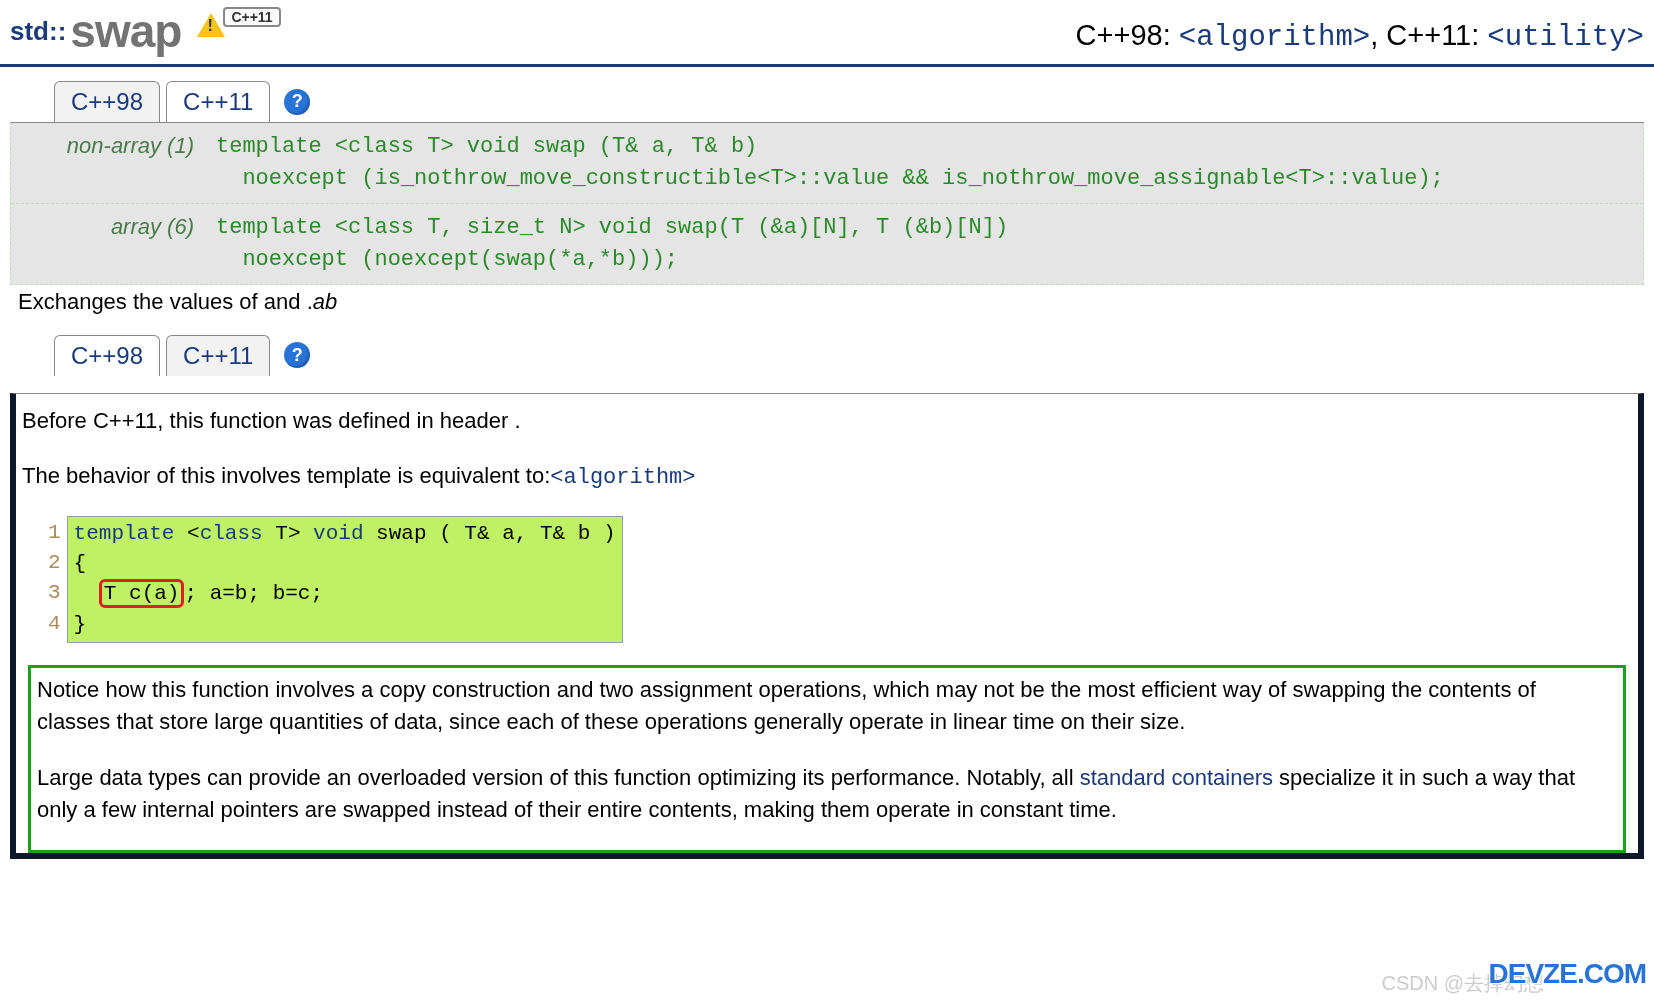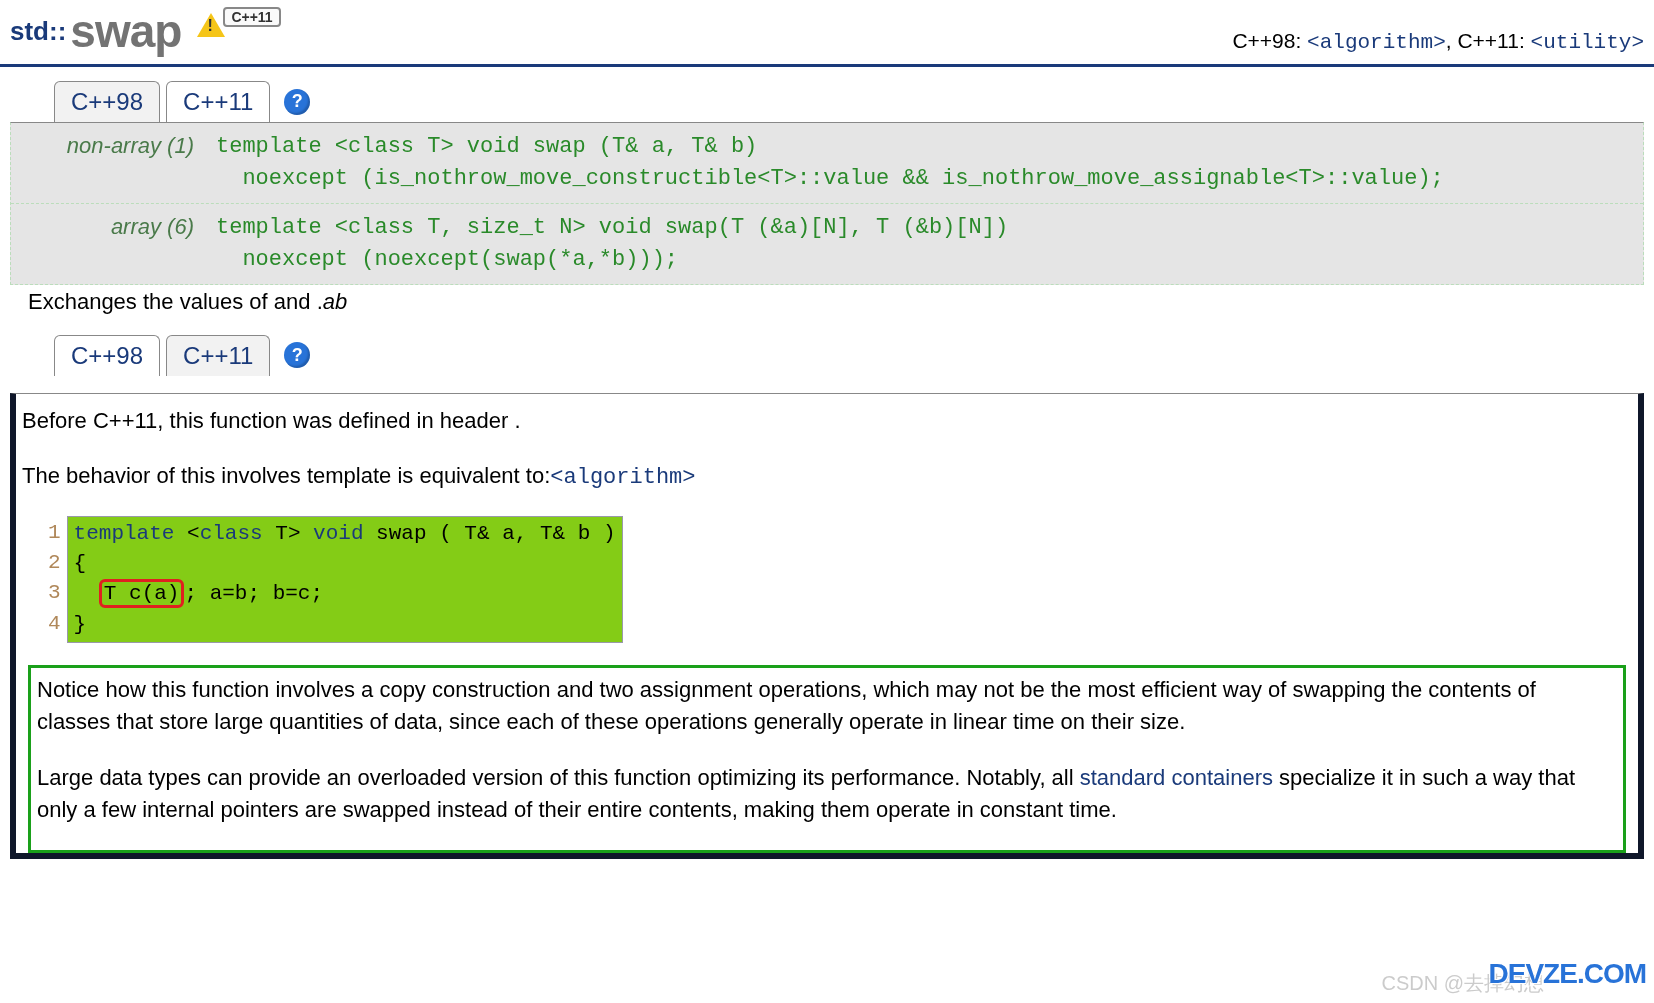"C++98: <algorithm>, C++11: <utility>" .header-right { font-size: 21px -> 29px }
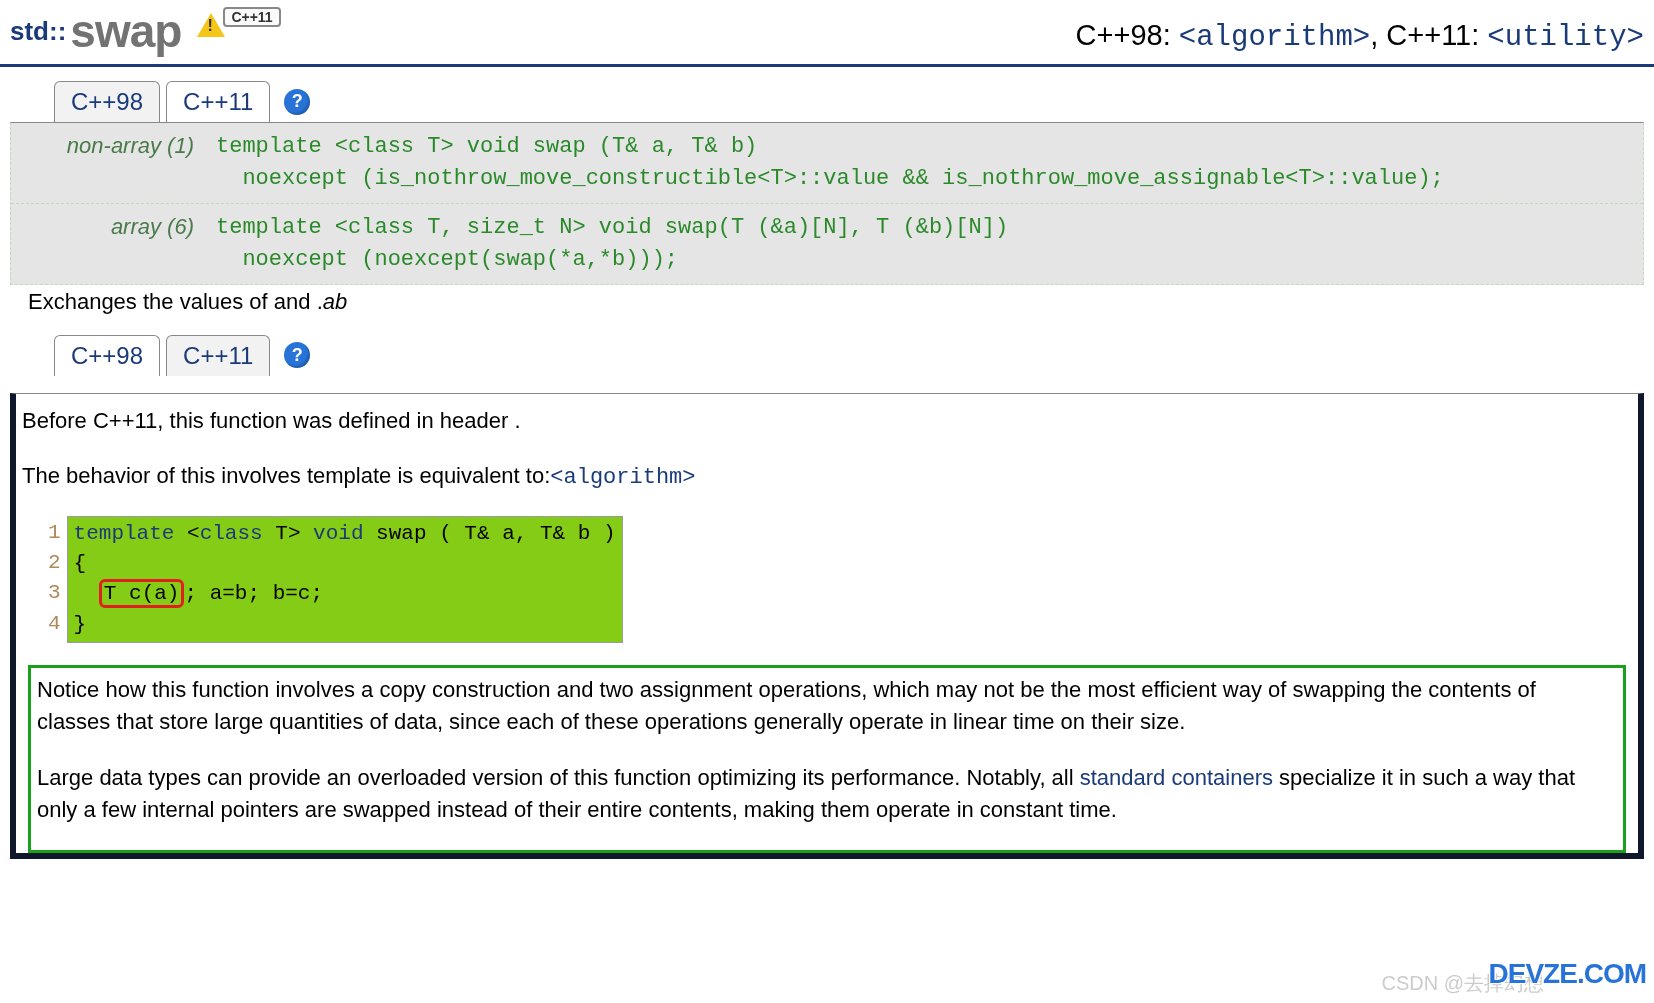"Exchanges the values of and" p.desc { margin: 4px 10px 20px 28px -> 4px 10px 20px 18px }
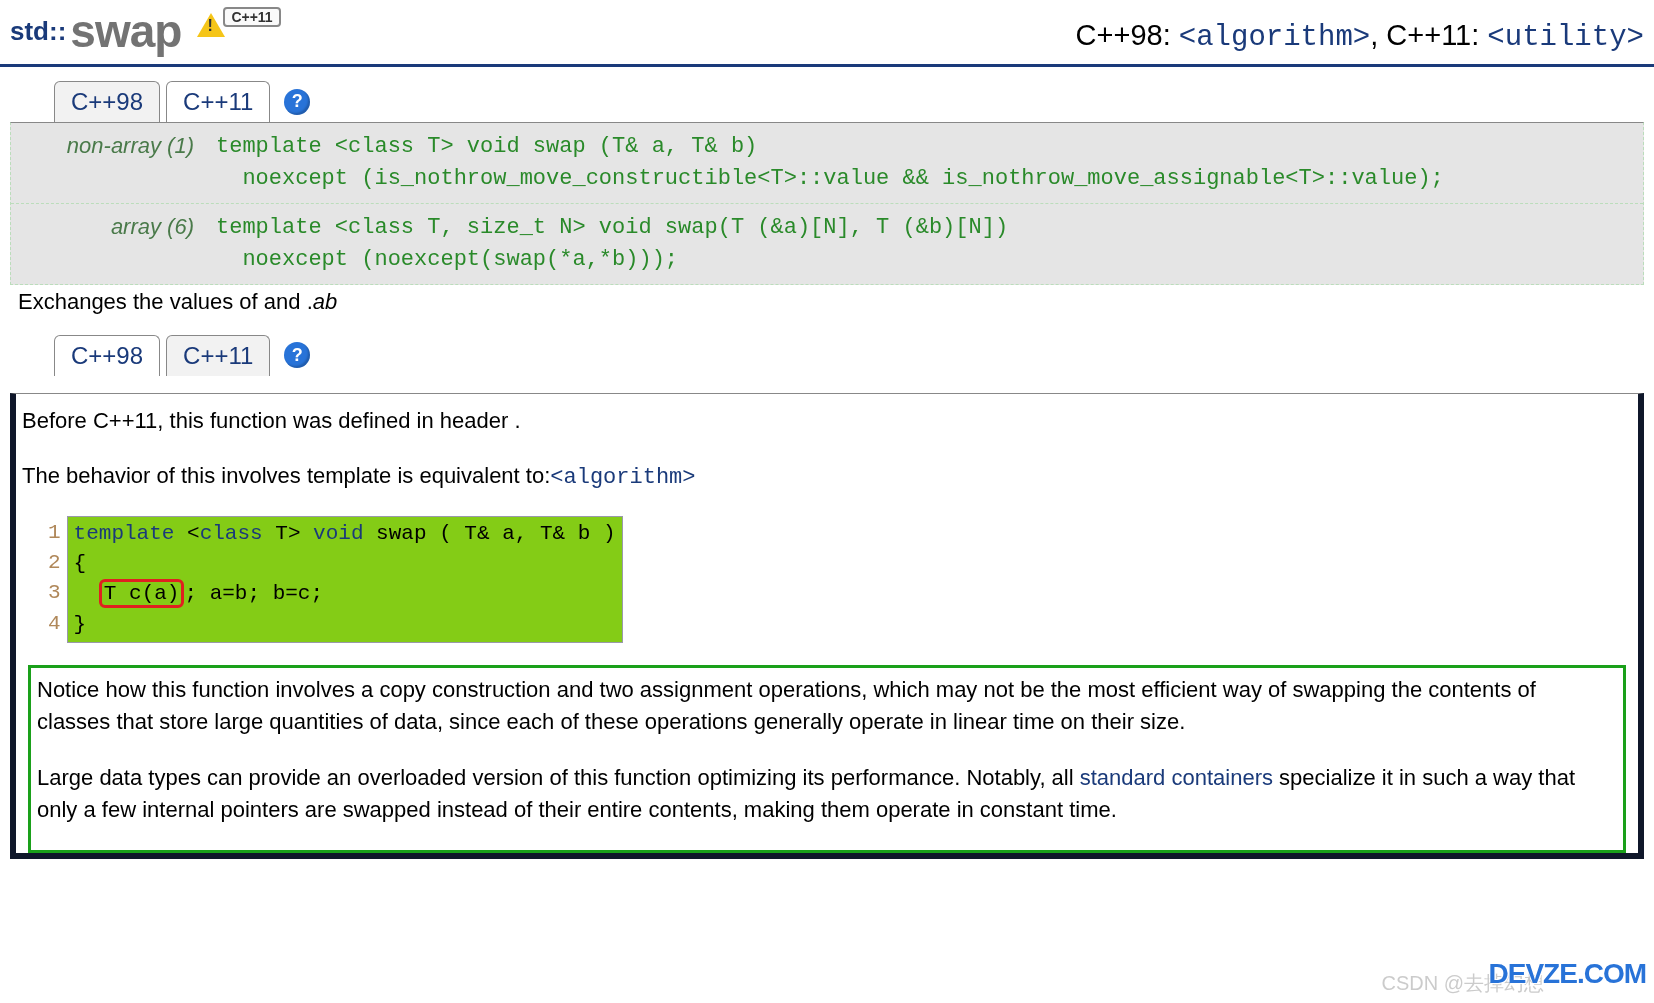"template <class T> void swap (" .codebody { background: #84cc16 -> #bef264 }
